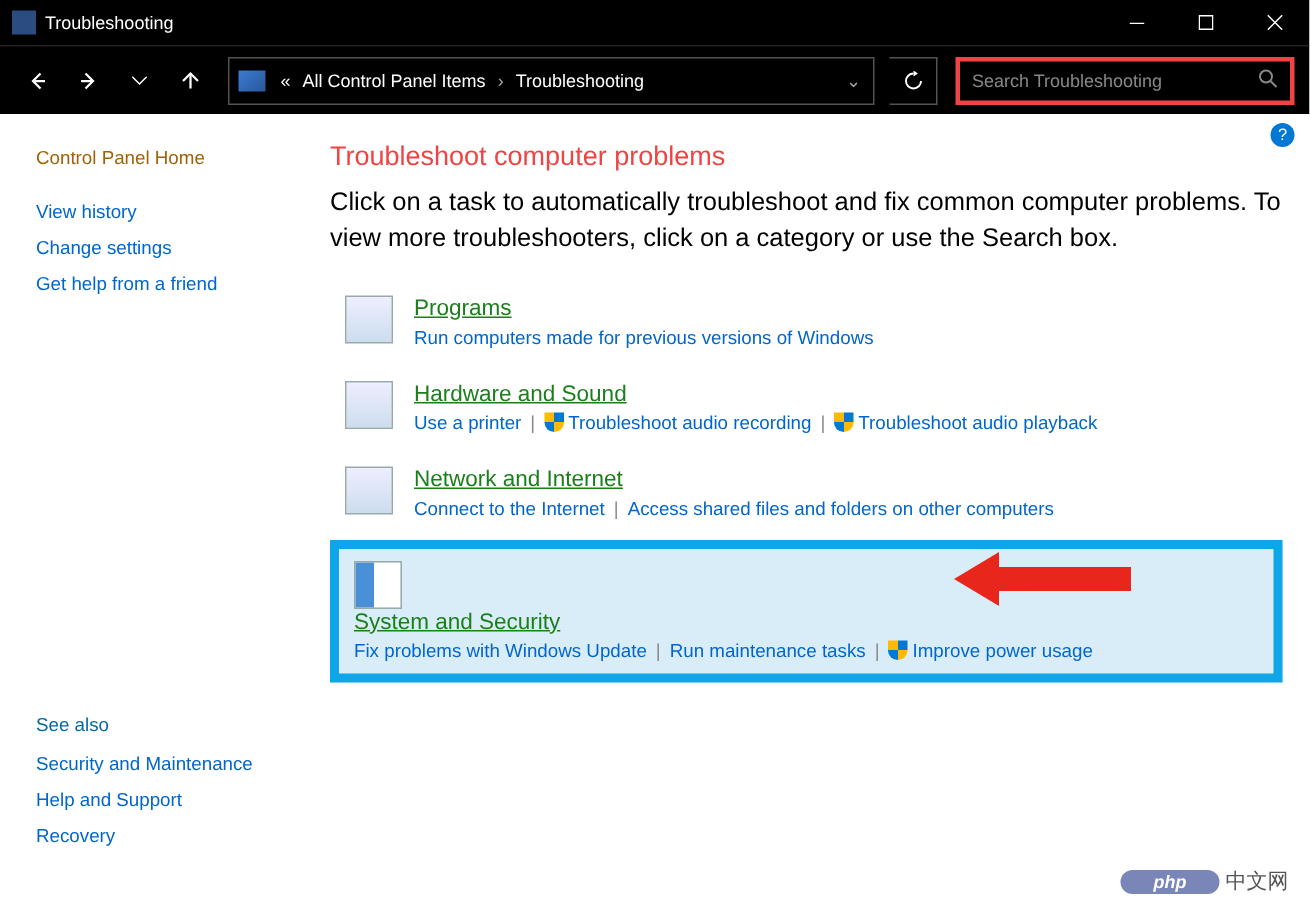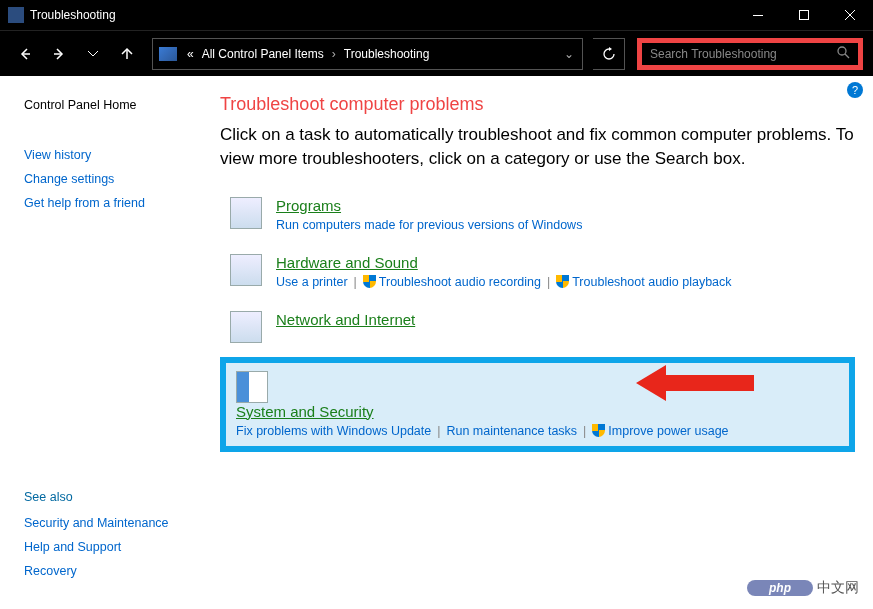"Search Troubleshooting" .search-box { border: 5px solid #ef4444 -> 3px solid #ef4444 }
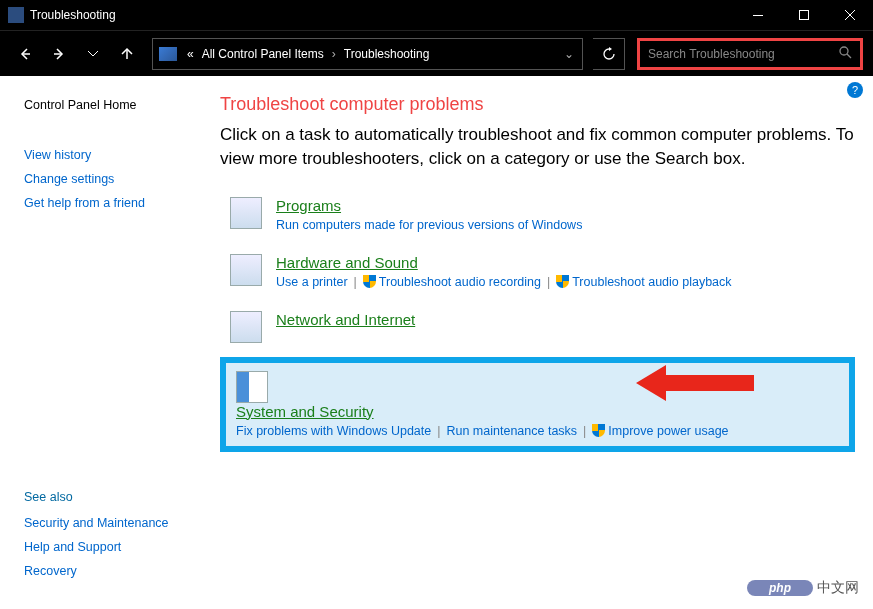"Control Panel Home" .sidebar a.home { color: #000000 -> #a16207; margin-bottom: 36px -> 22px }
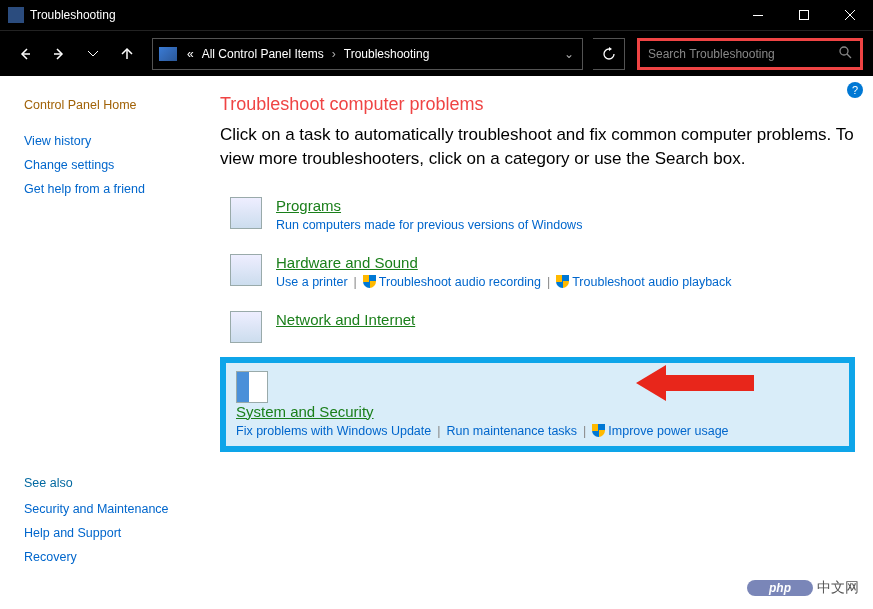"Connect to the Internet |" div.cat-links { html: none -> <div><a>Connect to the Internet</a><span>|</span><a>Access shared files and folders on other computers</a></div> }
